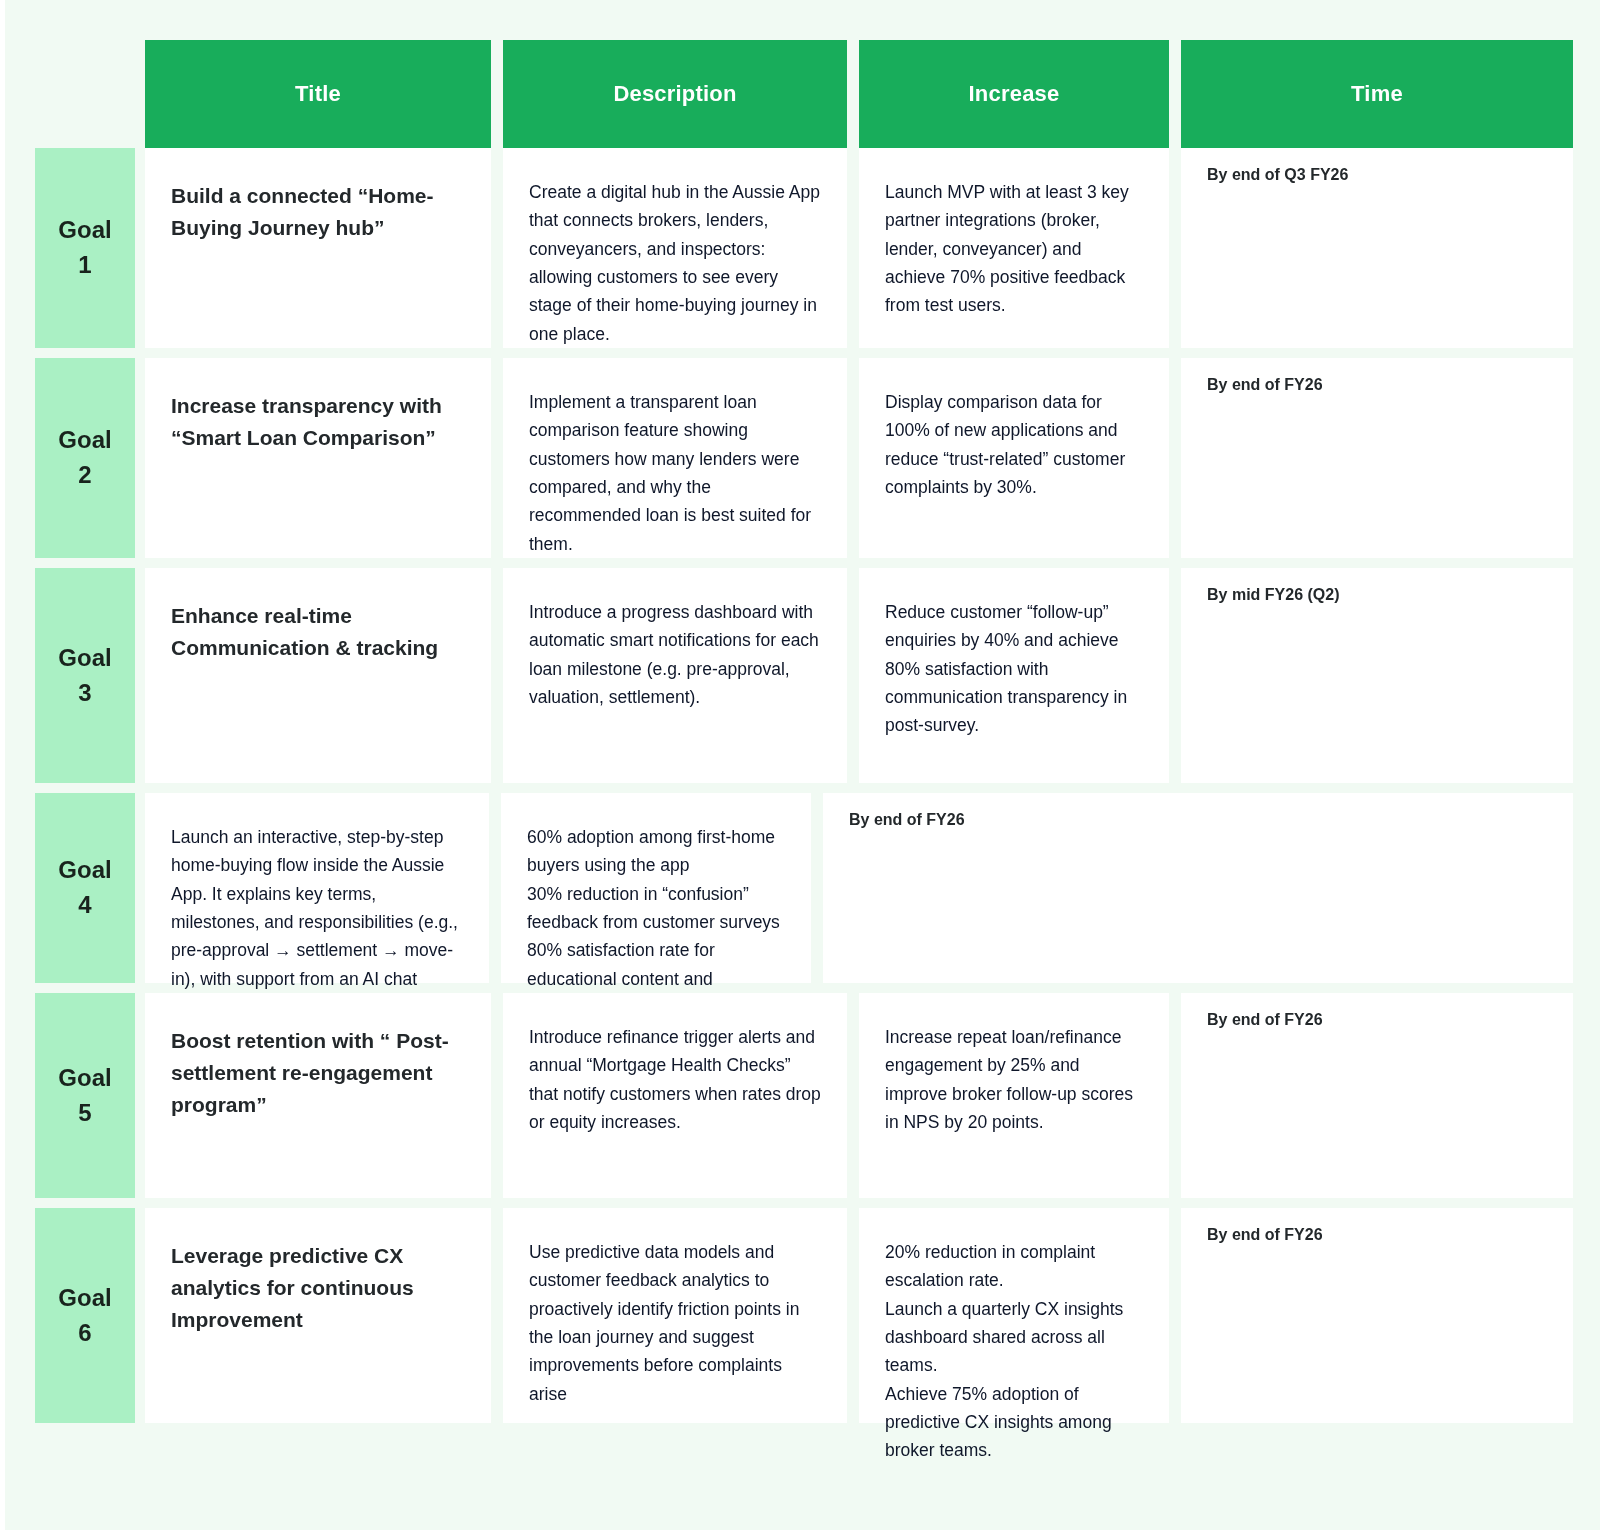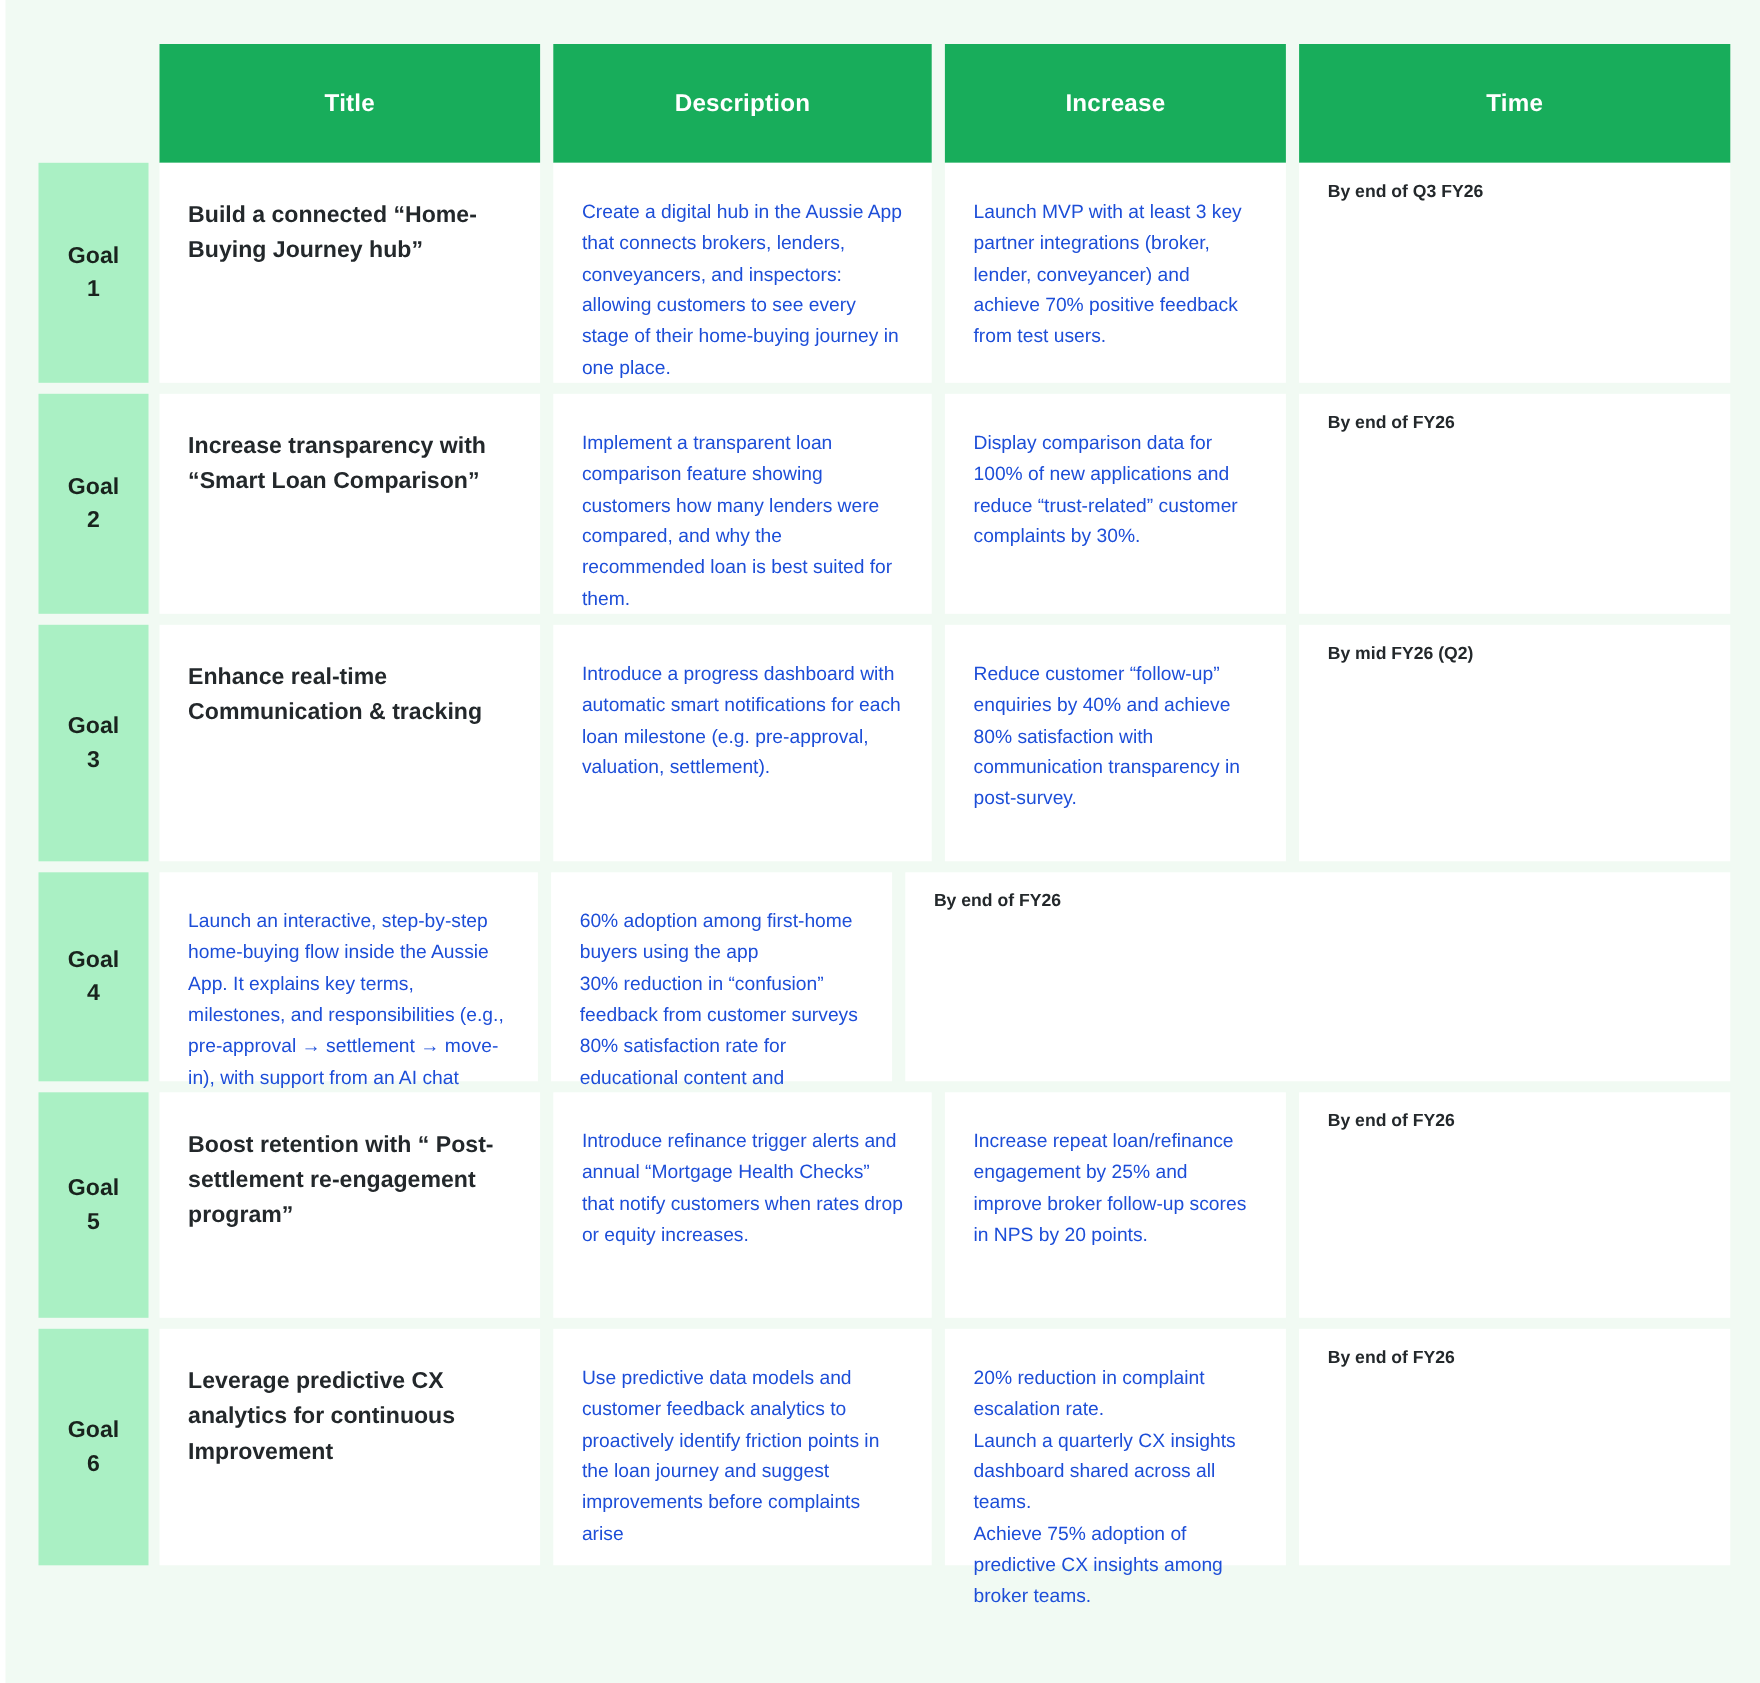"Create a digital hub in" .cell-text { color: #1d4ed8 -> #0f172a }
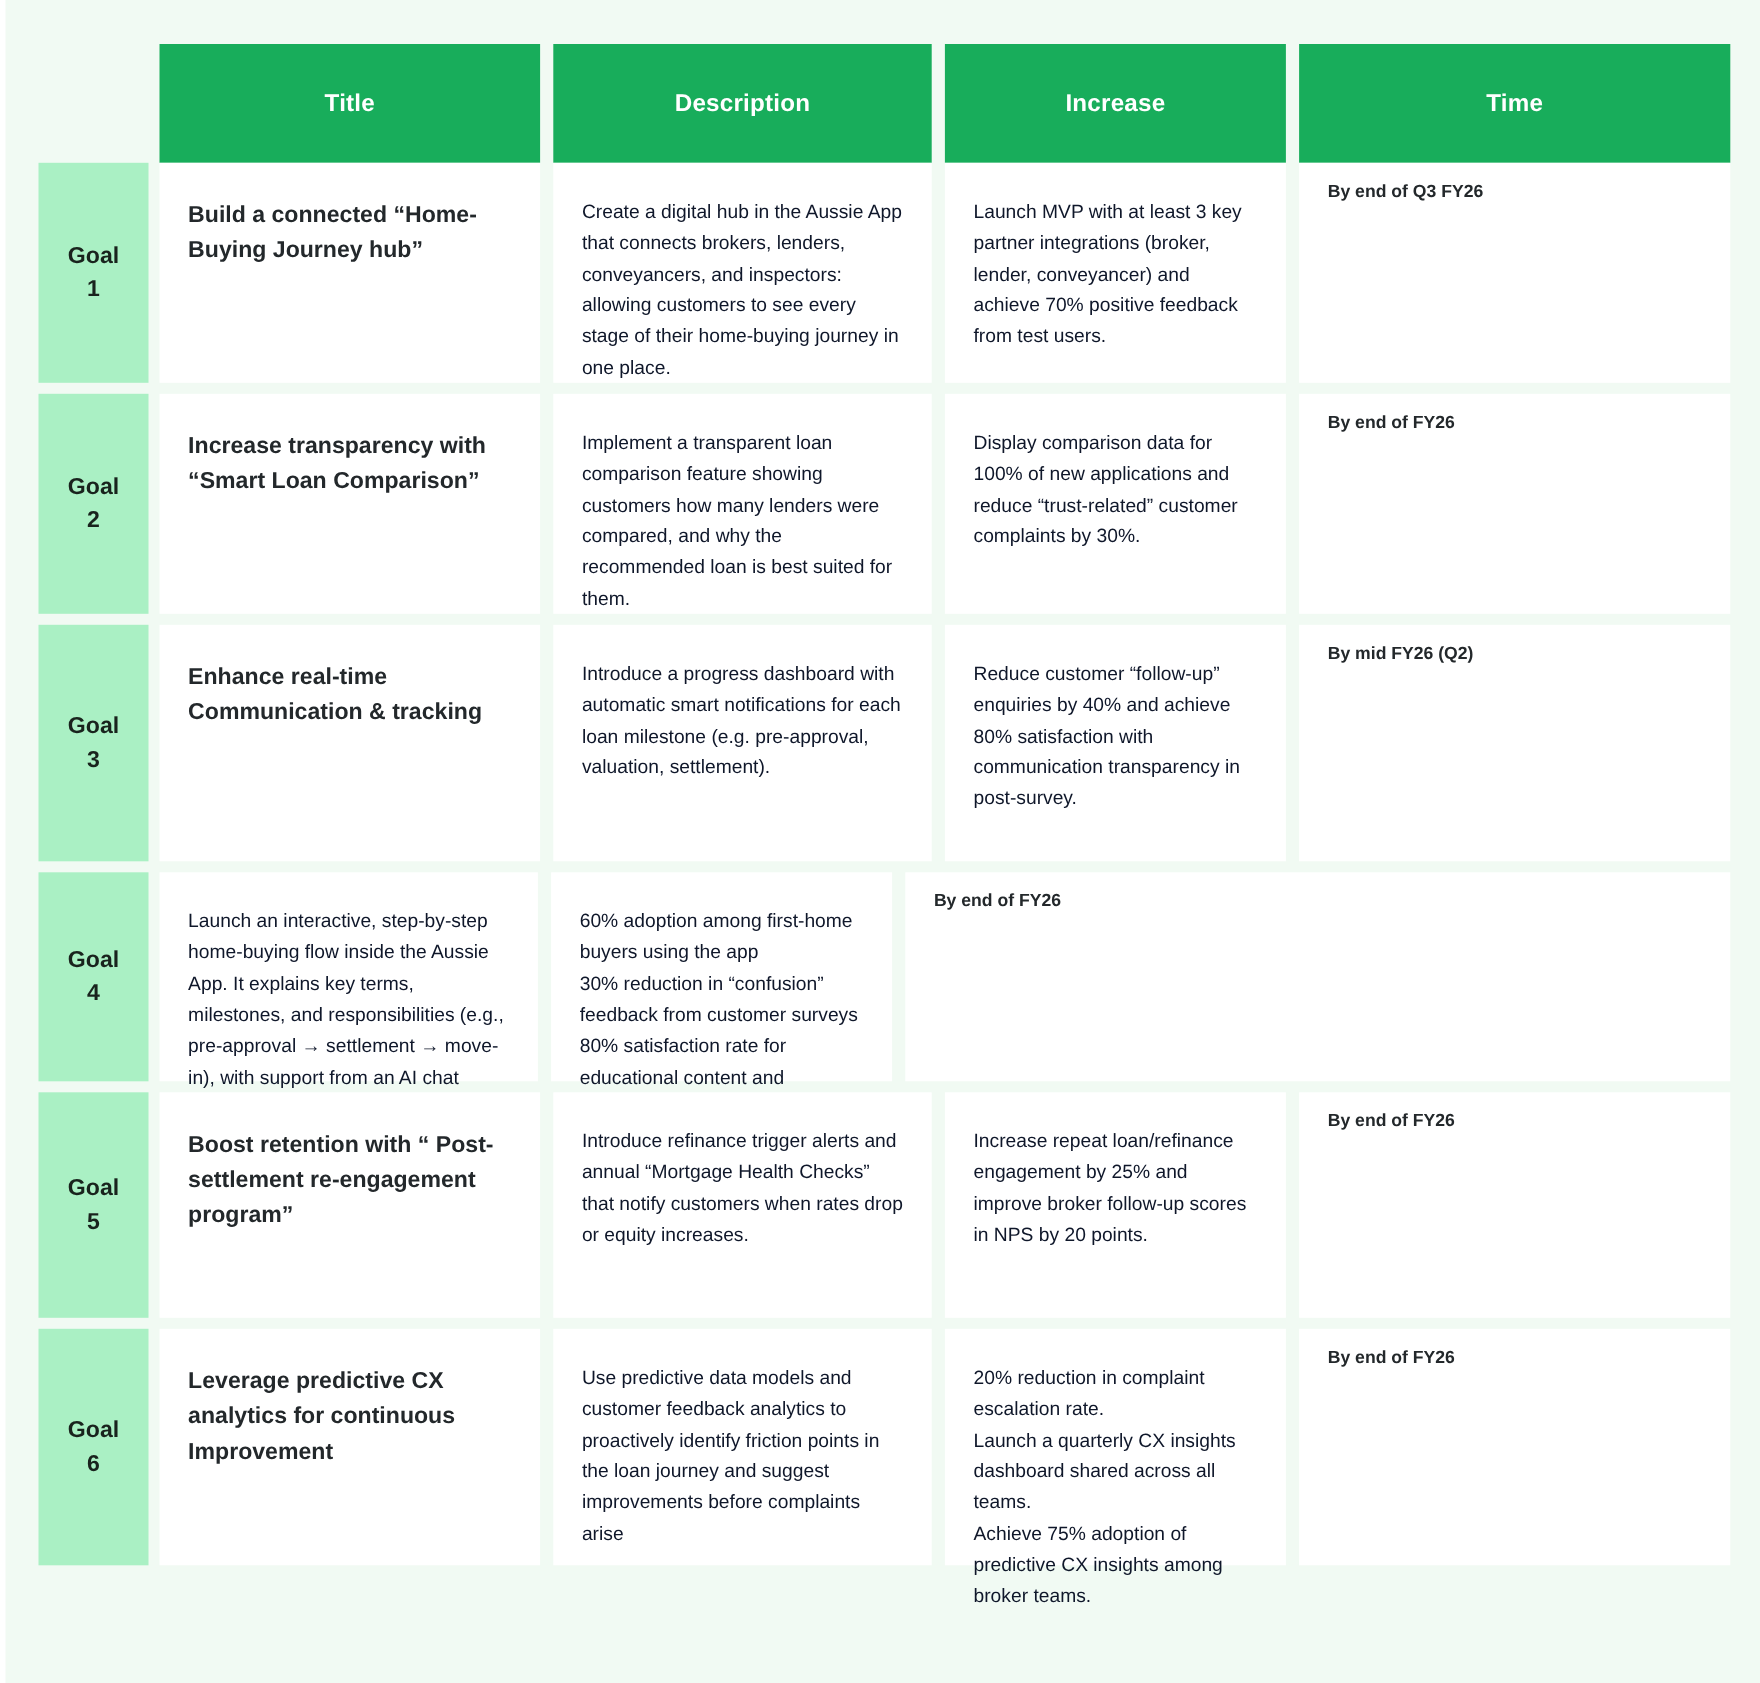"Goal" .goal-cell { font-size: 21px -> 24px }
